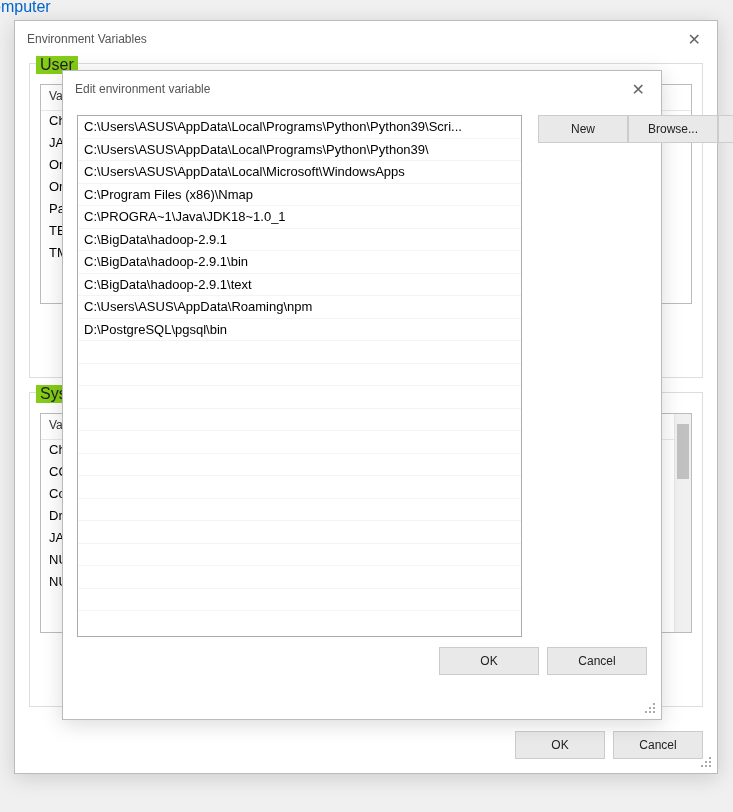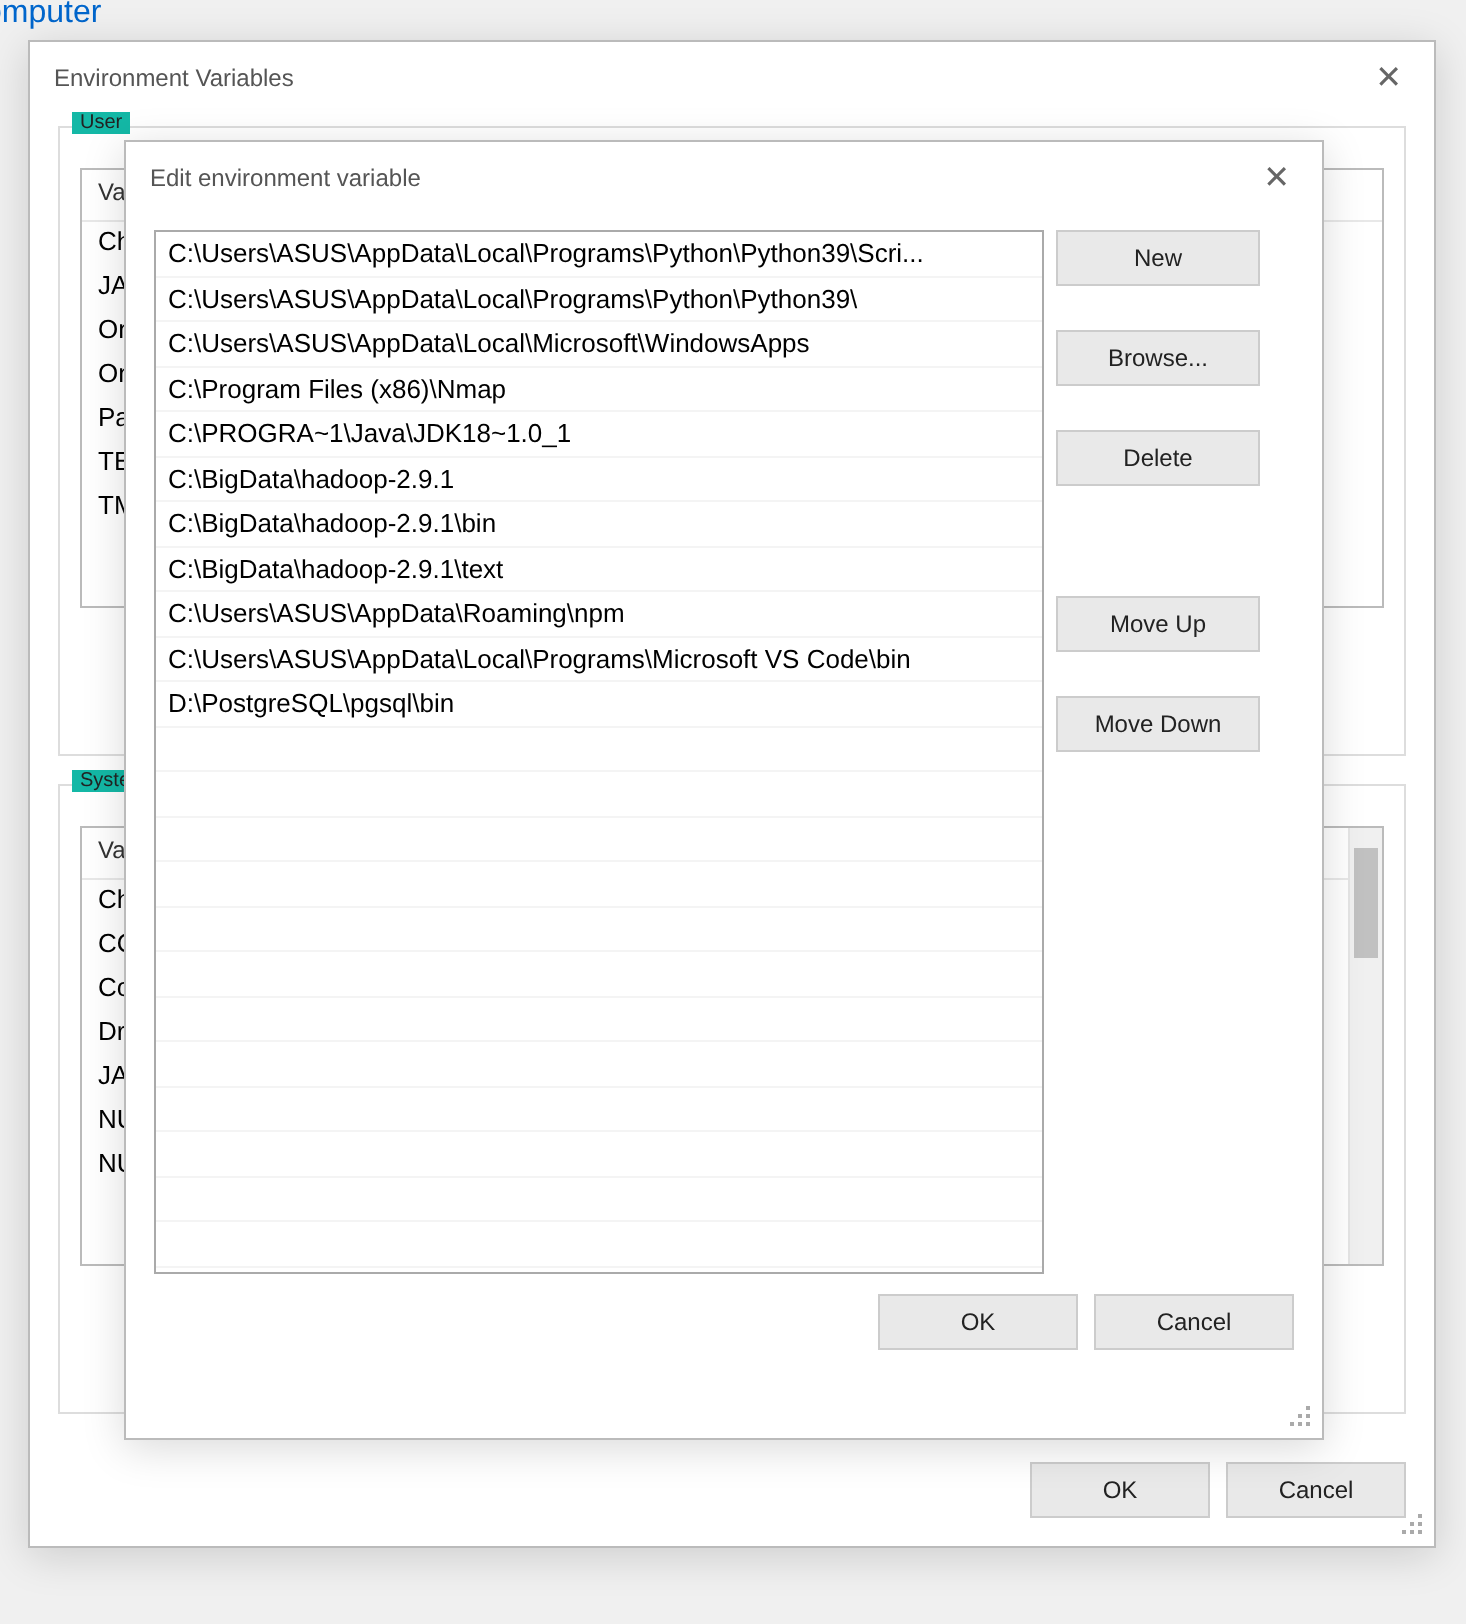"User" .groupbox-label { background: #14b8a6 -> #84cc16; font-size: 10px -> 16px }
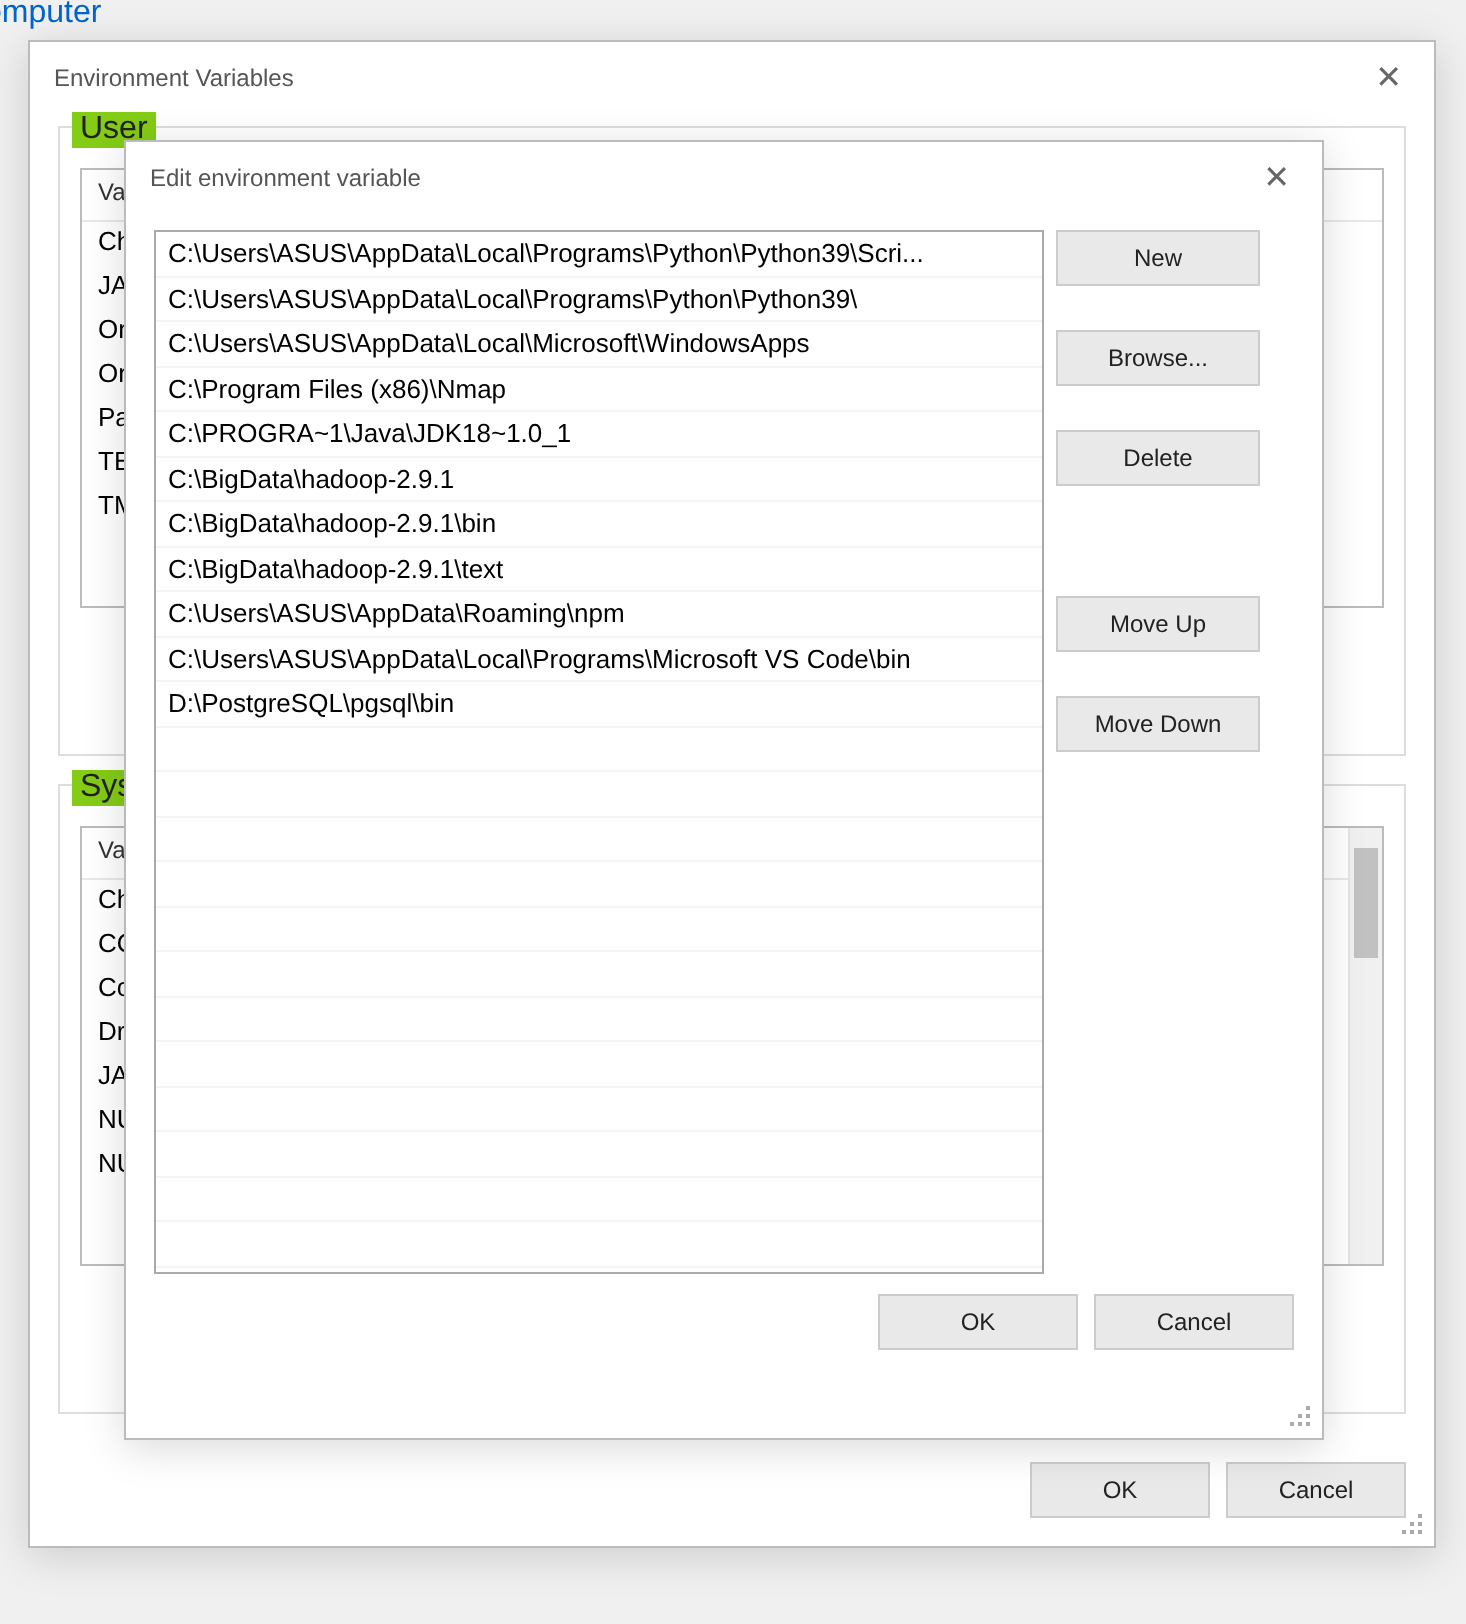"C:\Users\ASUS\AppData\Local\Programs\Pyt" .edit-layout { gap: 6px -> 16px }
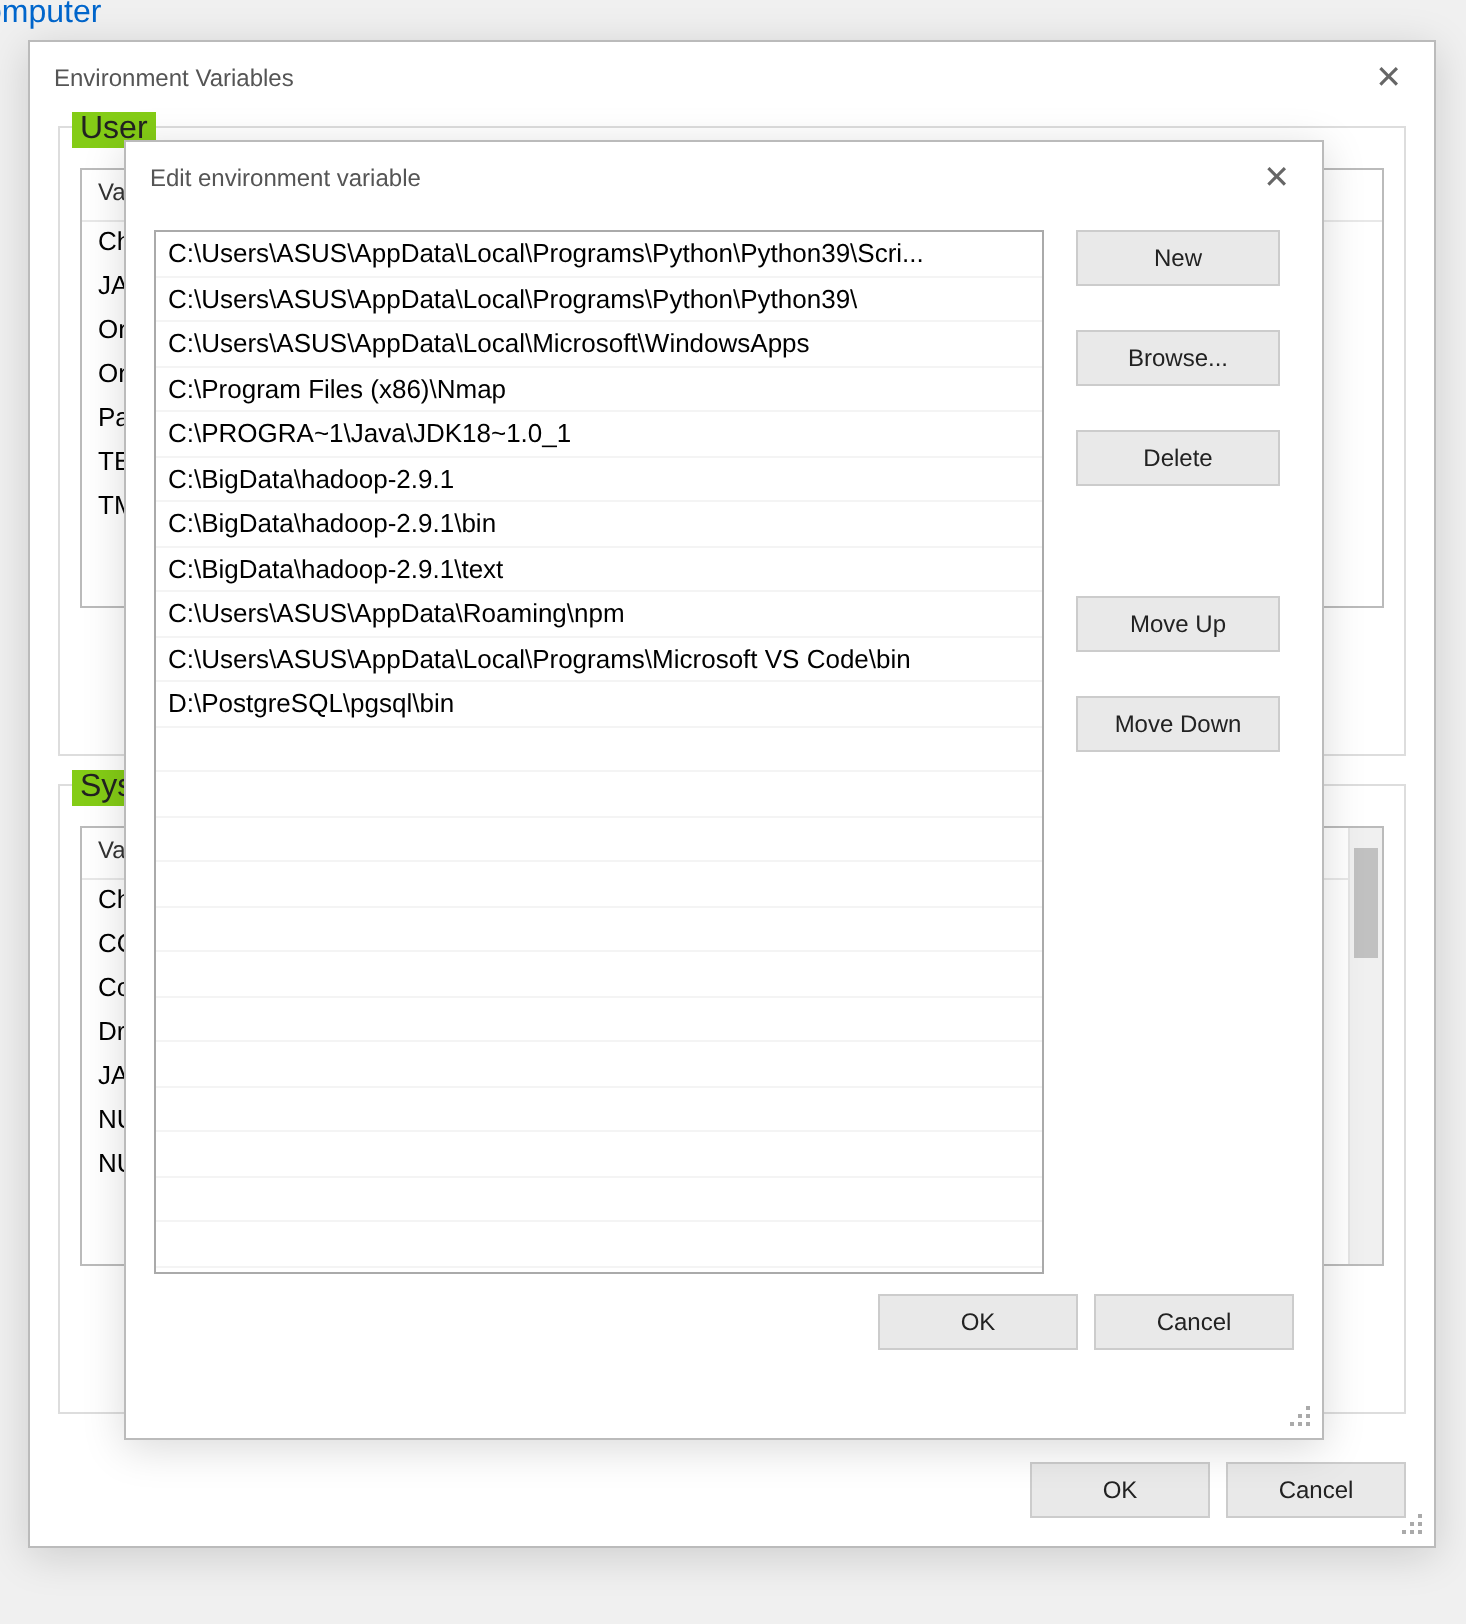"New" .side-buttons { flex-direction: column -> row }
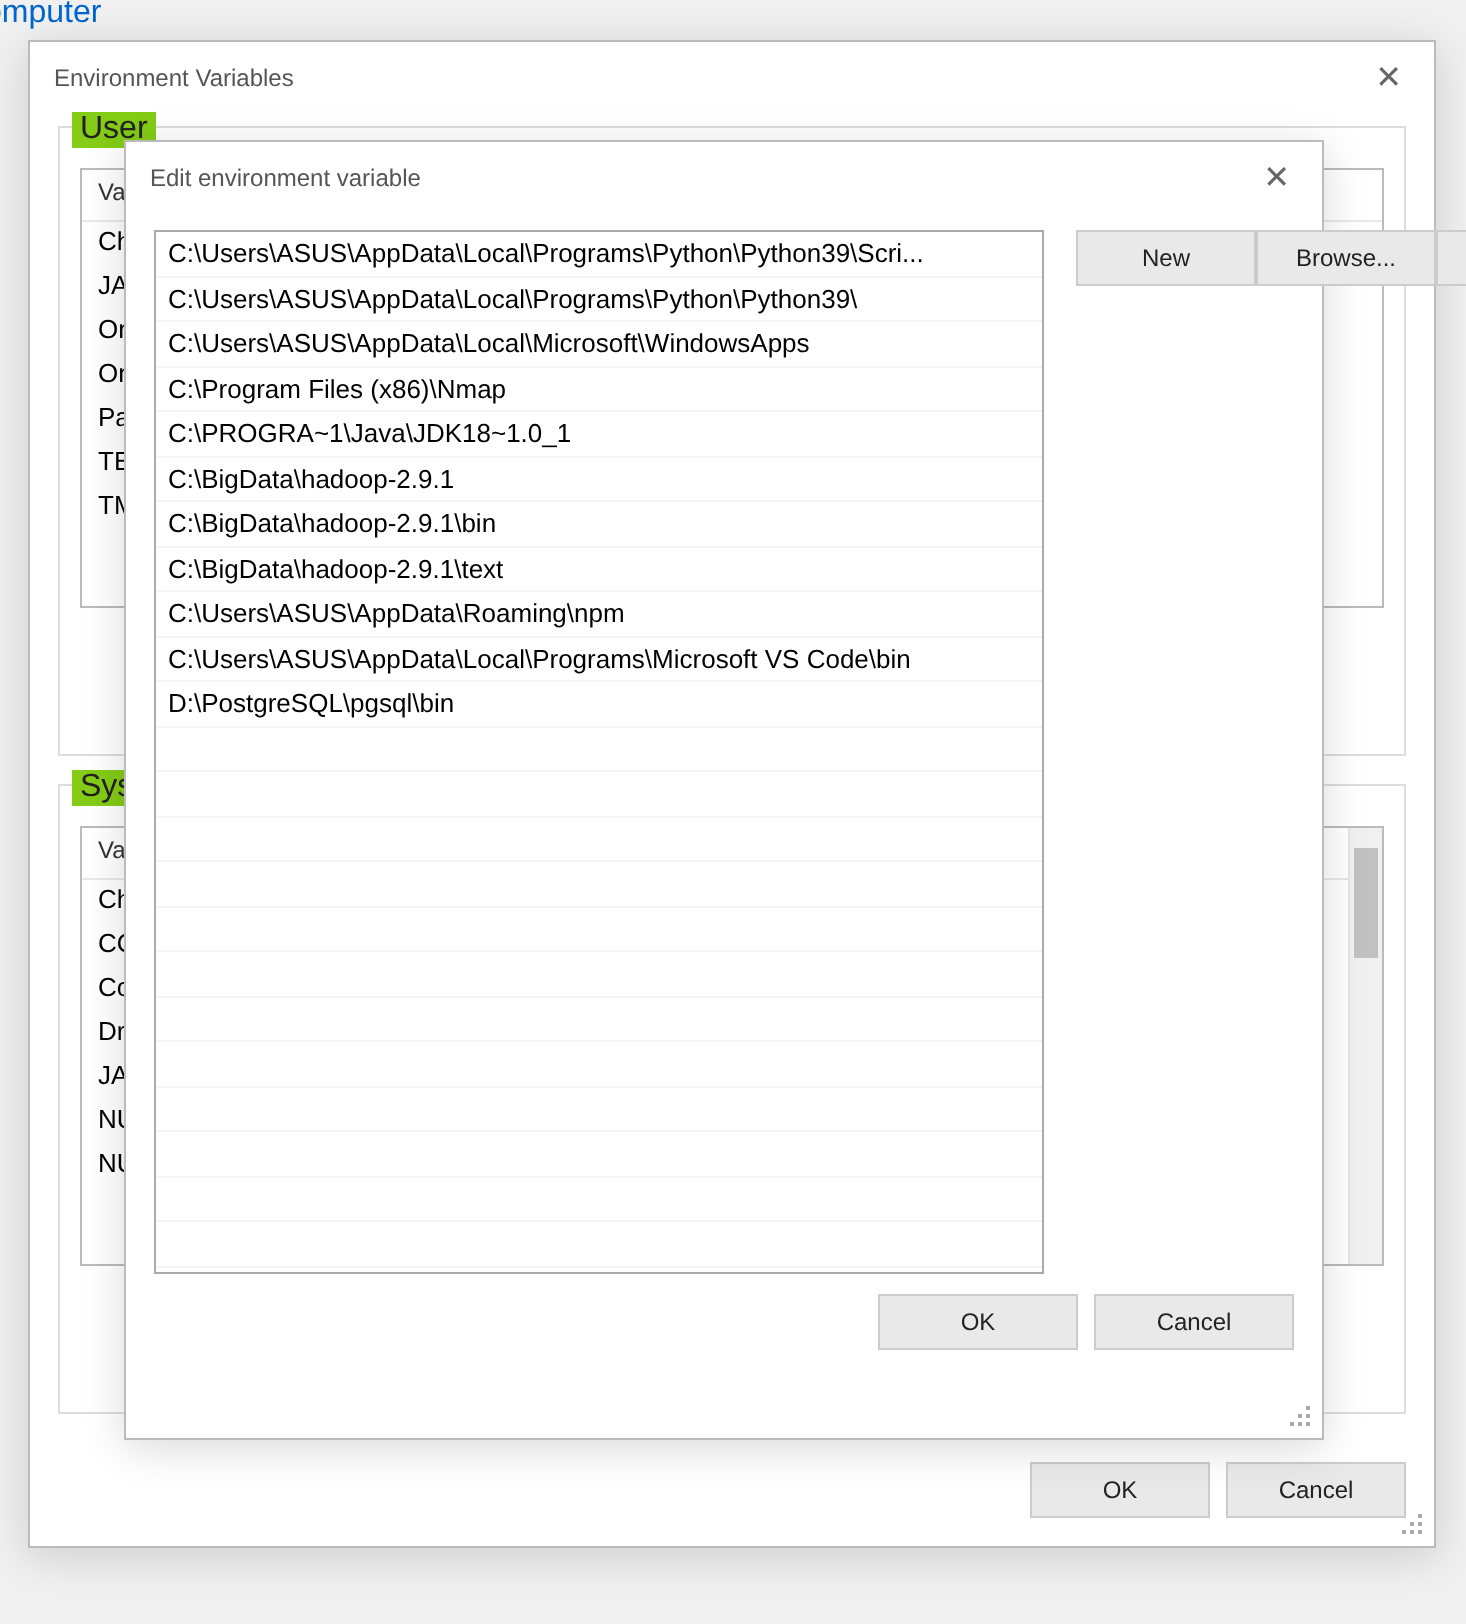"C:\Users\ASUS\AppData\Local\Programs\Mic" div.path-item { html: <div>C:\Users\ASUS\AppData\Local\Programs\Microsoft VS Code\bin</div> -> none }
